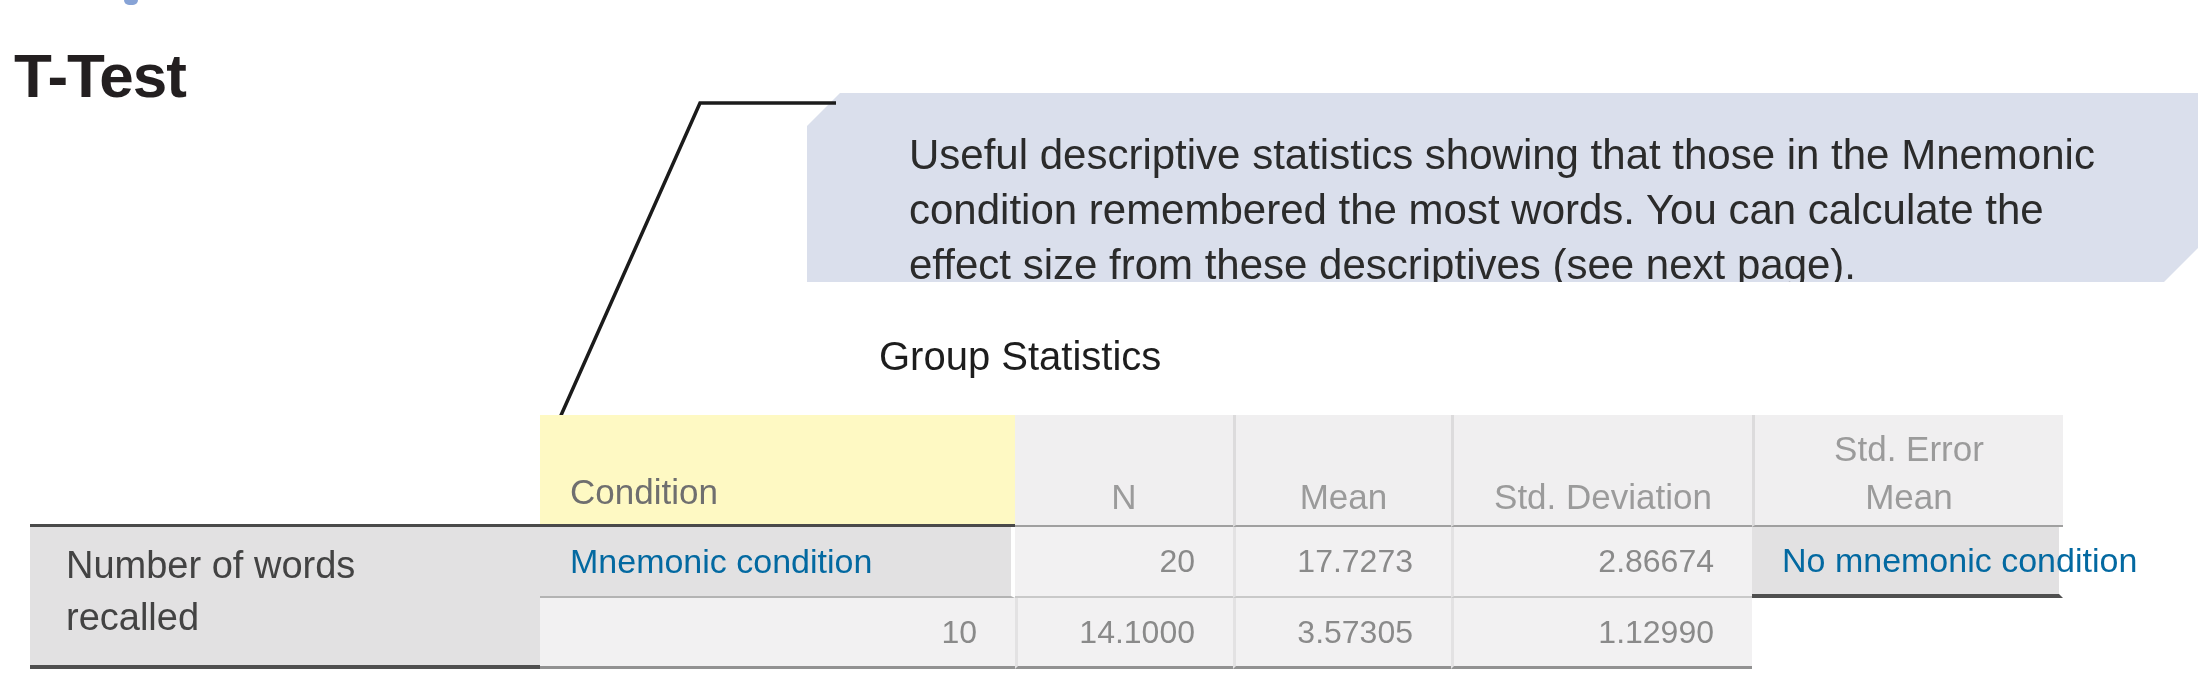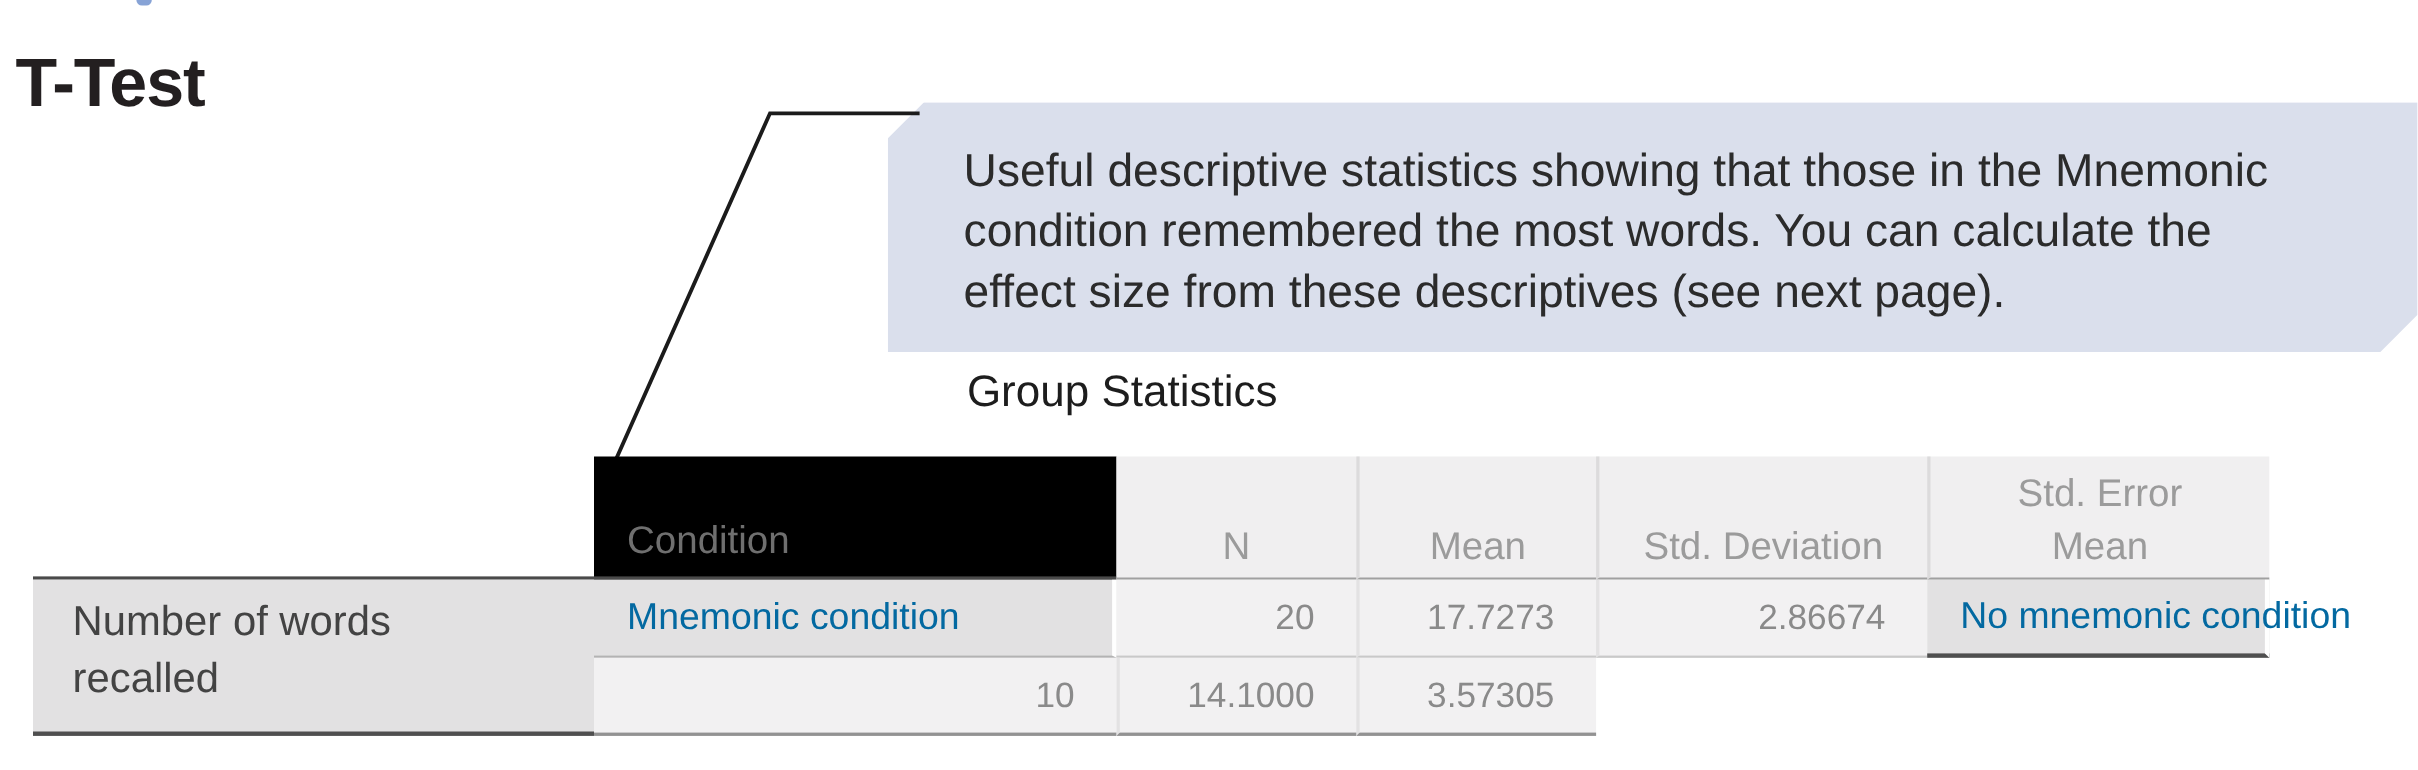"Useful descriptive statistics showing" .callout { height: 227px -> 189px; padding: 34px 36px 0 69px -> 34px 36px 0 102px }
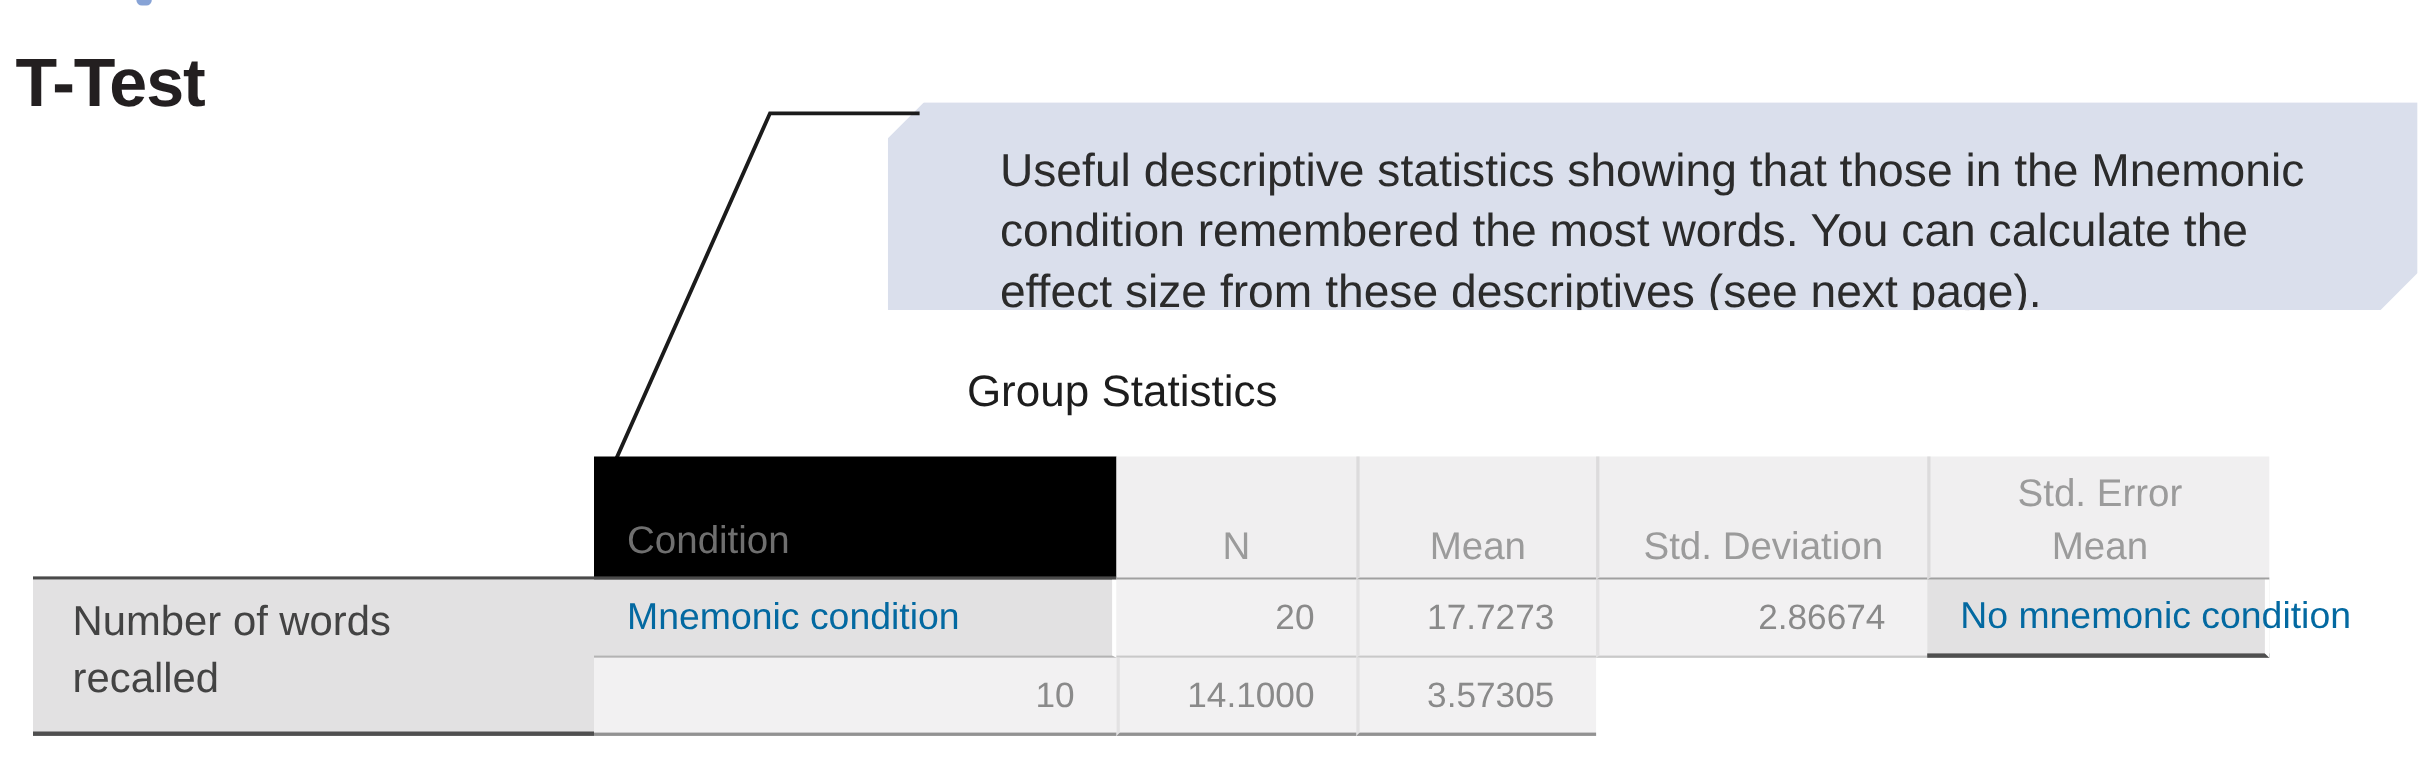"Condition" .h-cond { background: #000000 -> #fef9c3 }
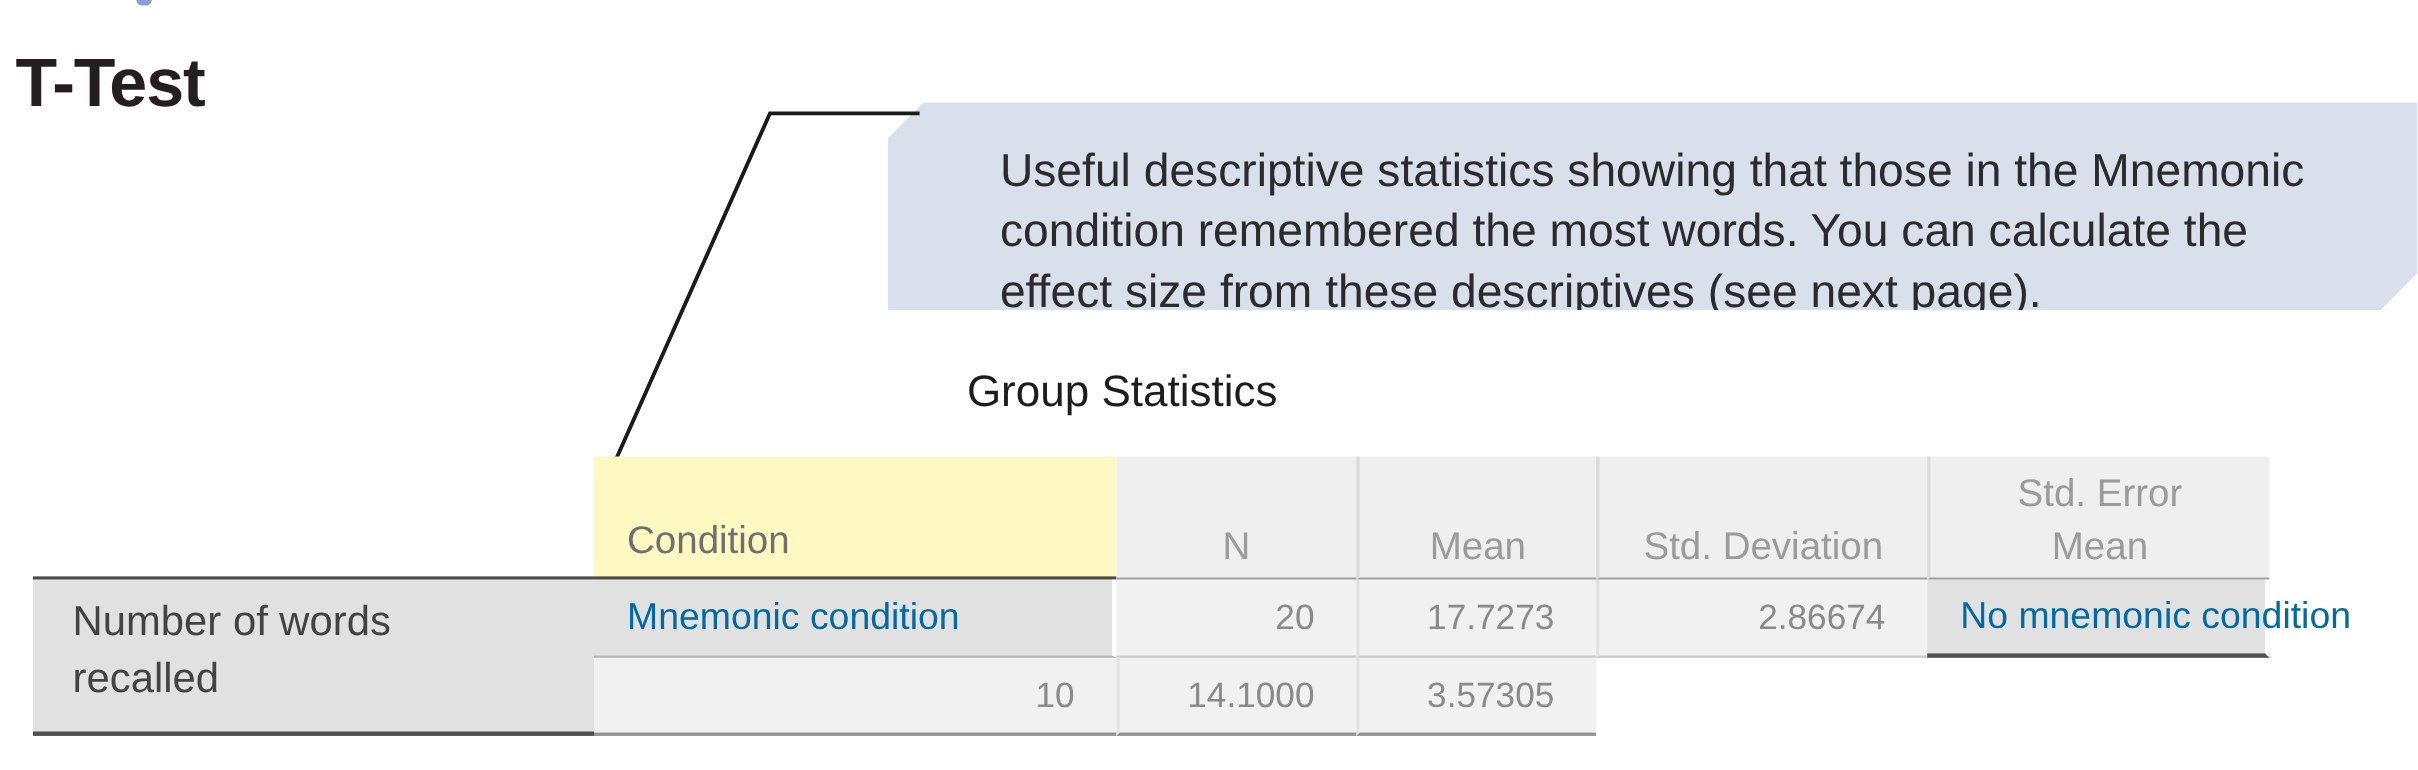"1.12990" div.cell { html: none -> <div>1.12990</div> }
